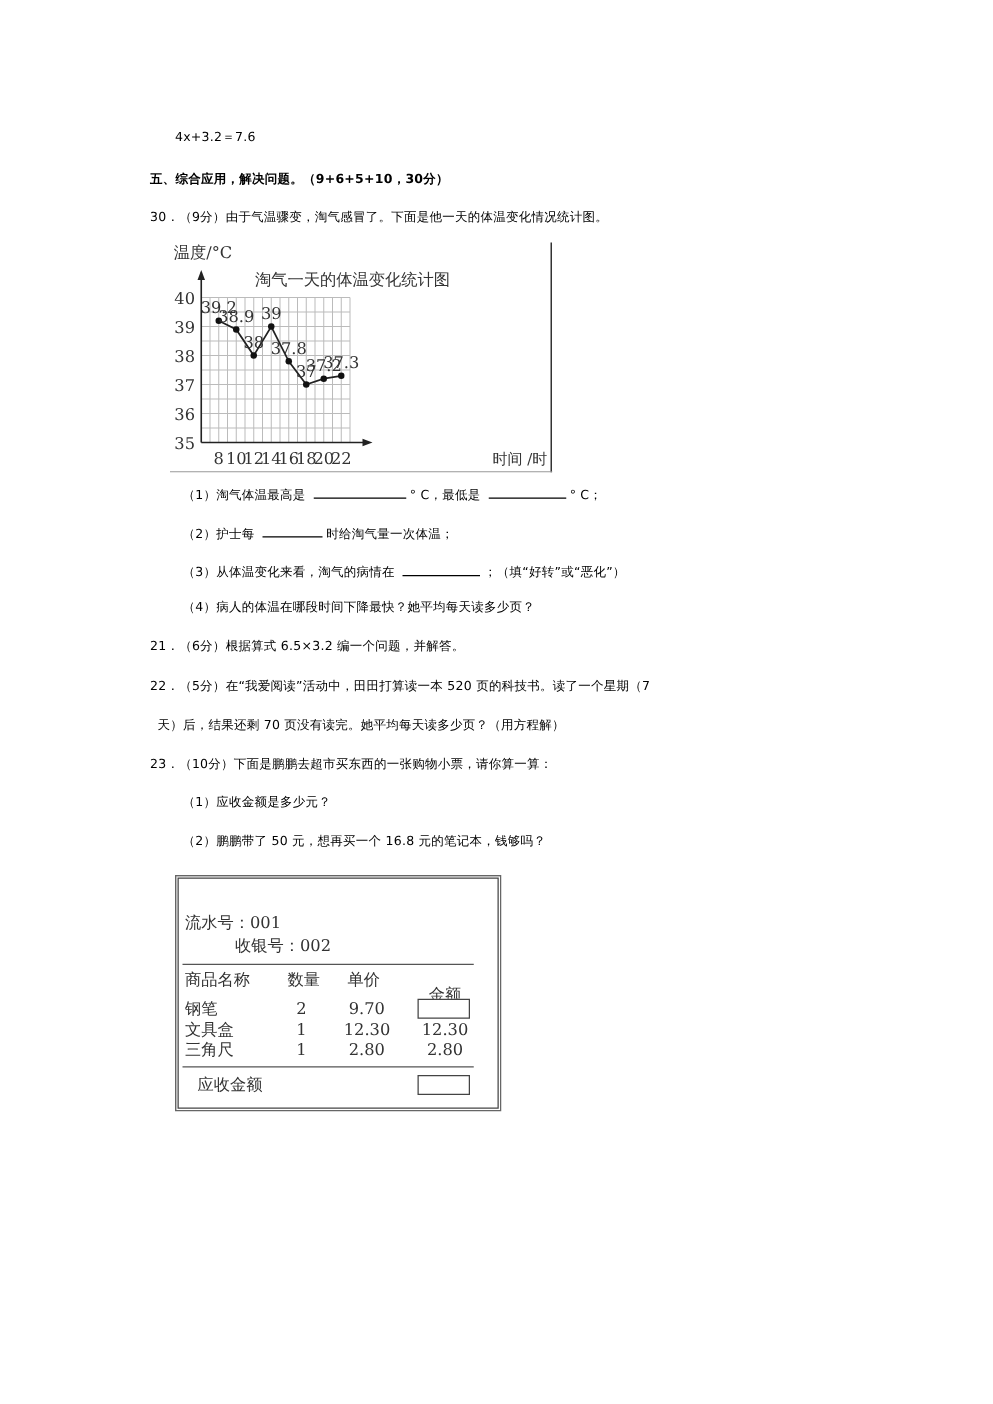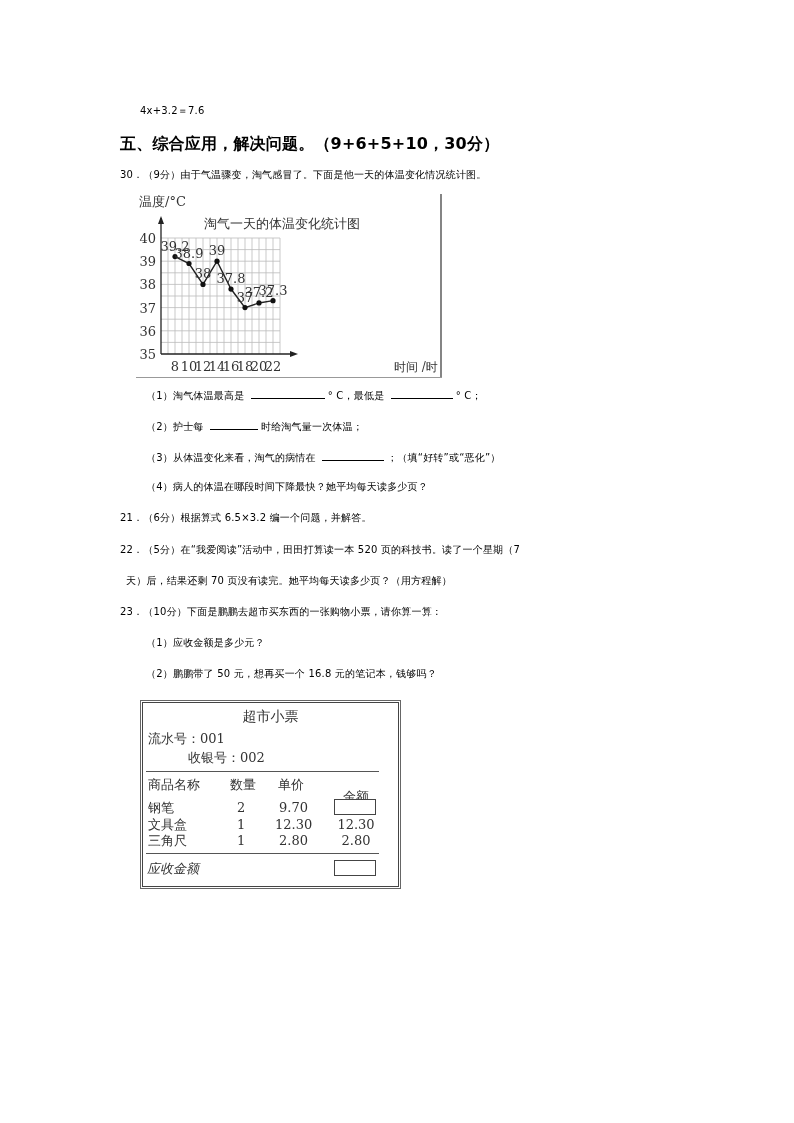"五、综合应用，解决问题。（9+6+5+10，30分）" div.line { font-size: 16px -> 10px }
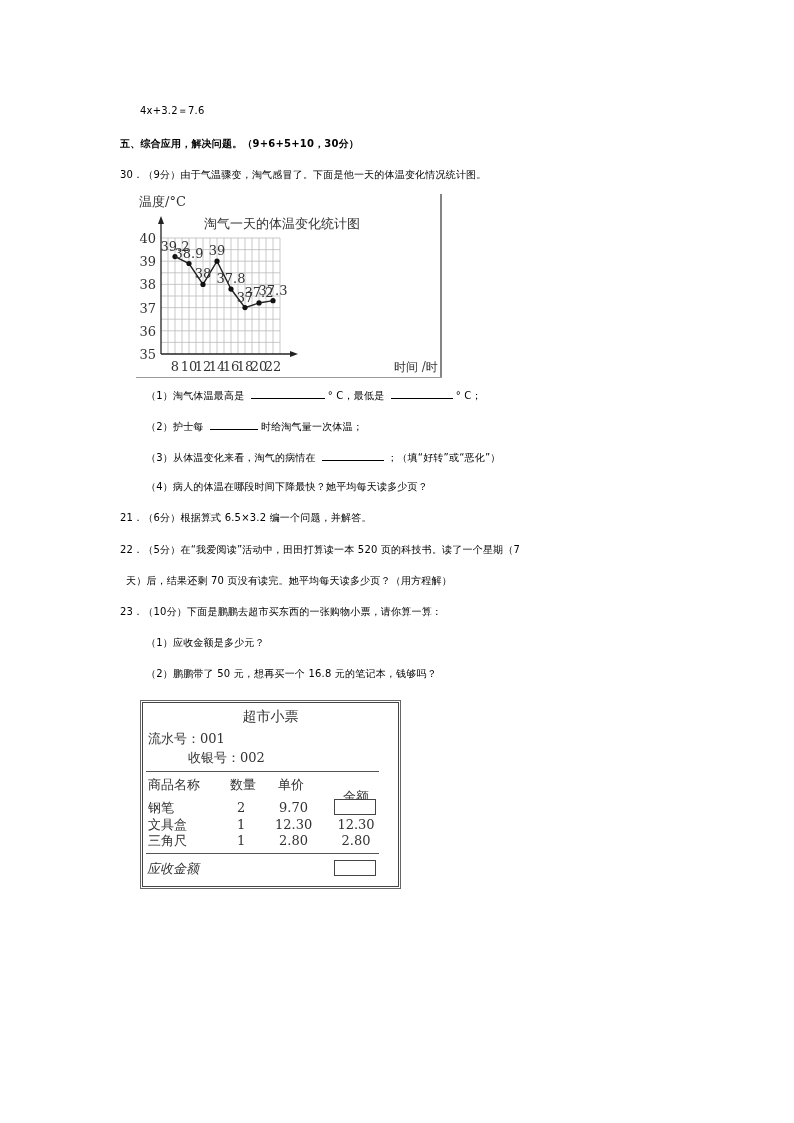"超市小票" div.t { html: <div>超市小票</div> -> none }
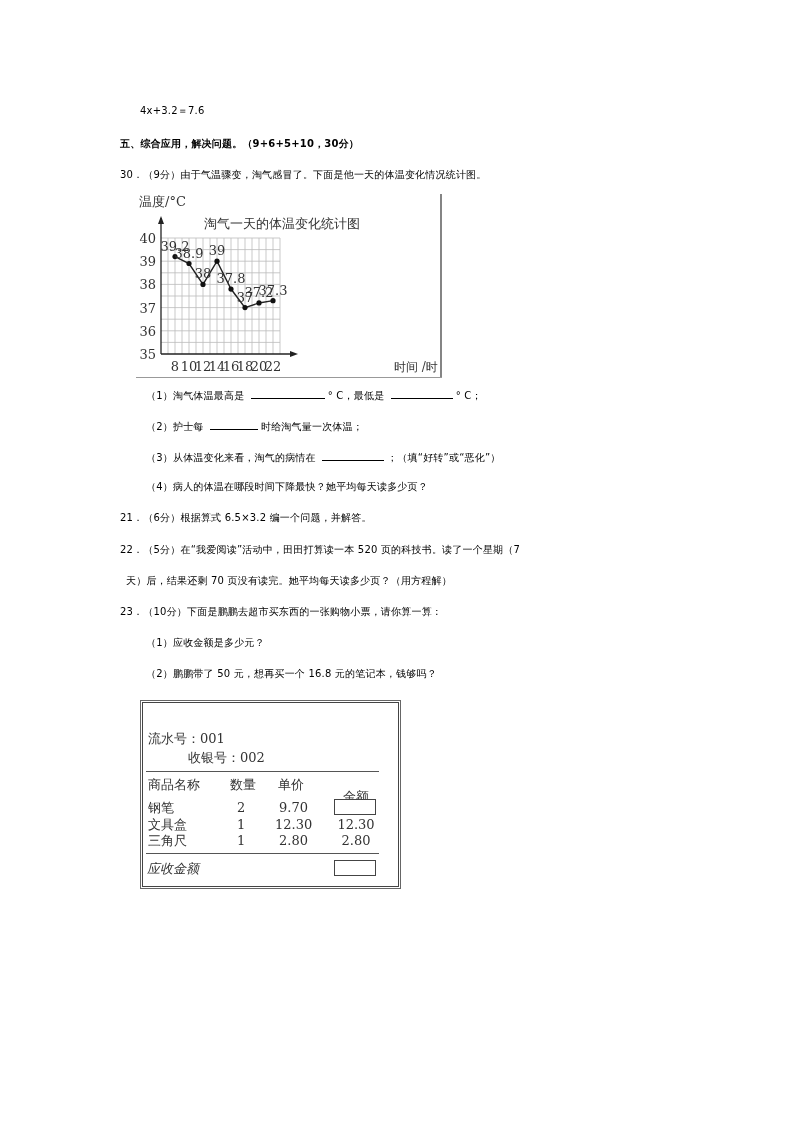"应收金额" div.t { font-style: italic -> none; left: 6px -> 17px }
